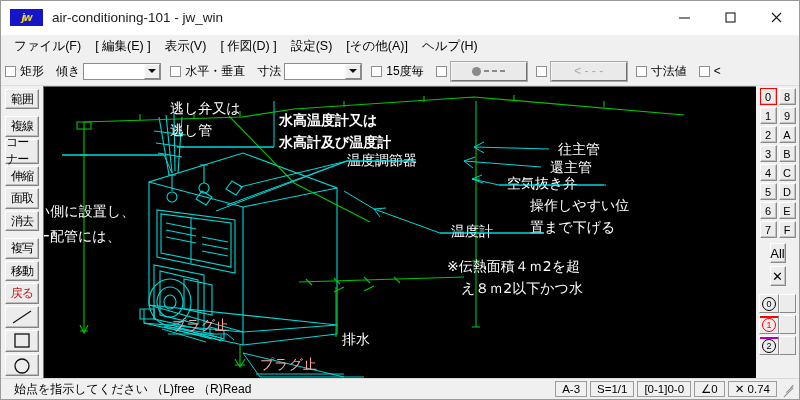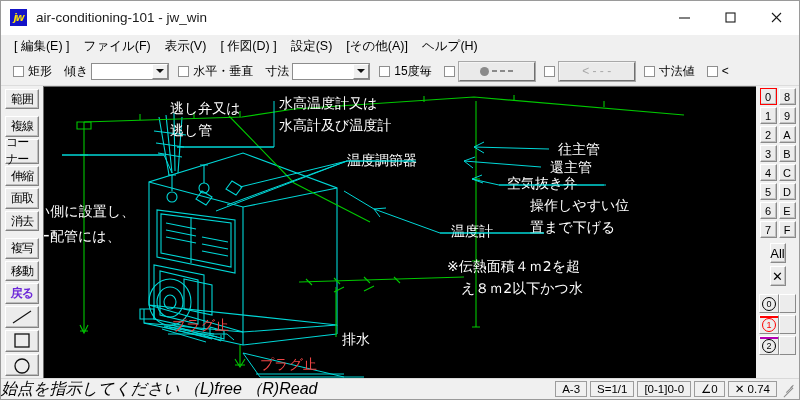"jw" .app-icon { width: 17px -> 33px }
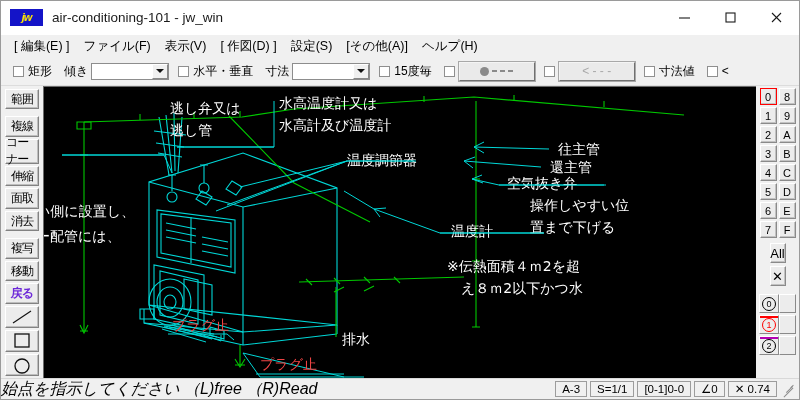"[ 編集(E) ]" div.menu-item { order: before "ファイル(F)" -> after "ファイル(F)" }
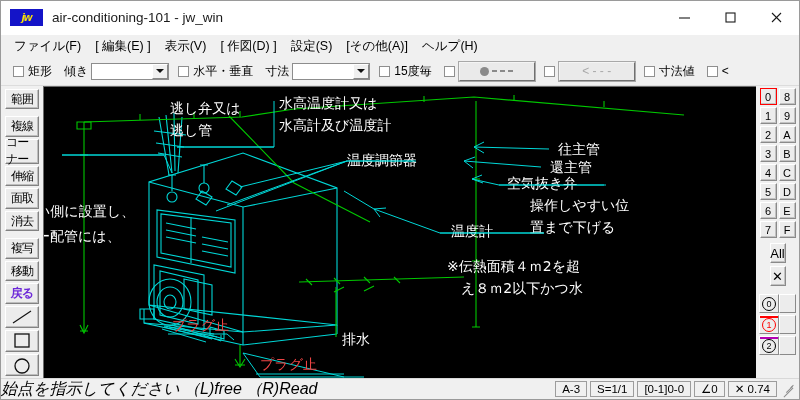"矩形" .ctrlbar { padding-left: 12px -> 4px }
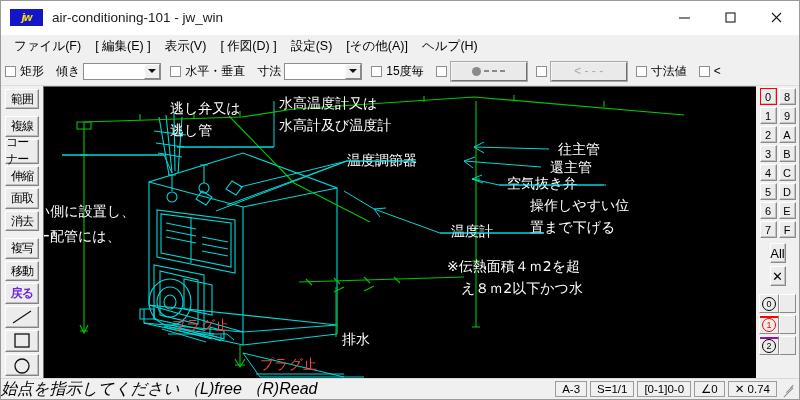"水高温度計又は" div.cv-text { font-weight: none -> bold; top: 5px -> 22px }
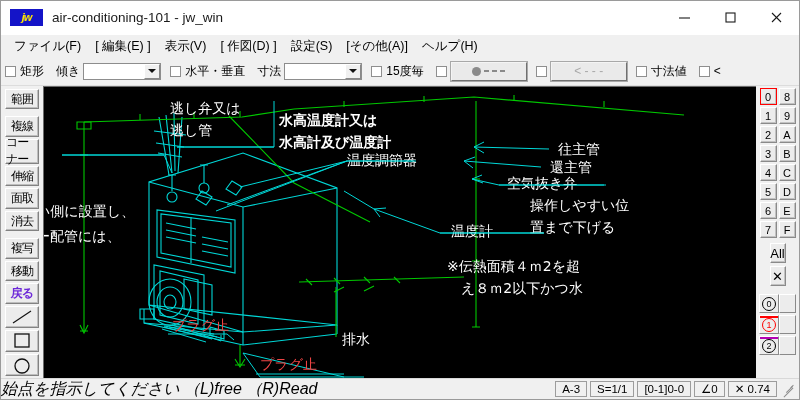"戻る" .tbtn.disabled { color: #6d28d9 -> #b91c1c; font-weight: bold -> none }
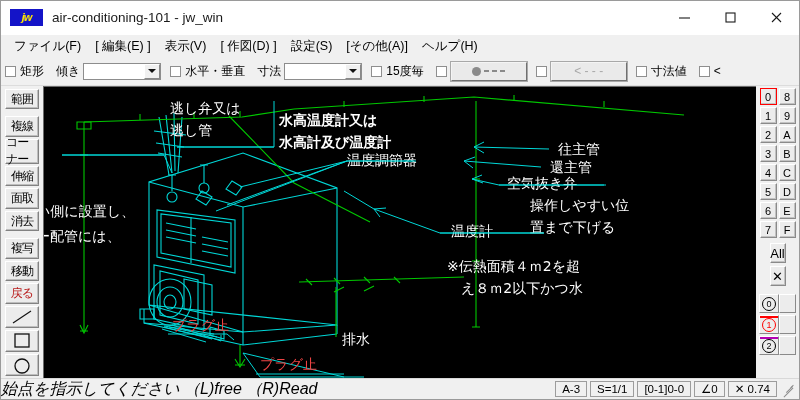"プラグ止" .cv-text.cyan { color: #ef4444 -> #fca5a5 }
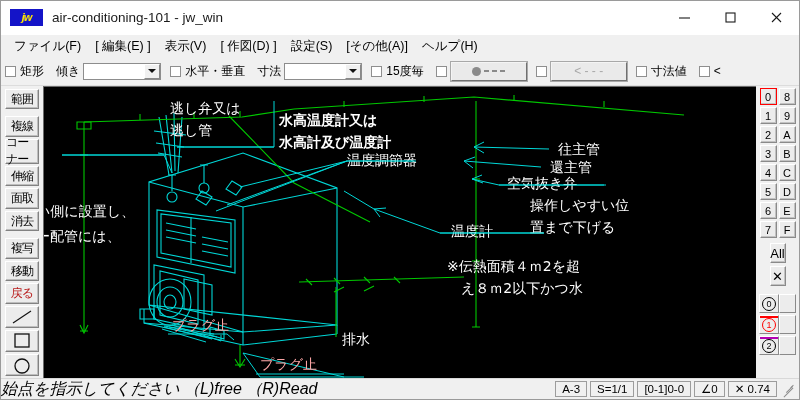"始点を指示してください （L)free （R)Read" .st-msg { font-size: 16px -> 12px; font-style: italic -> none; padding-left: 0 -> 13px }
